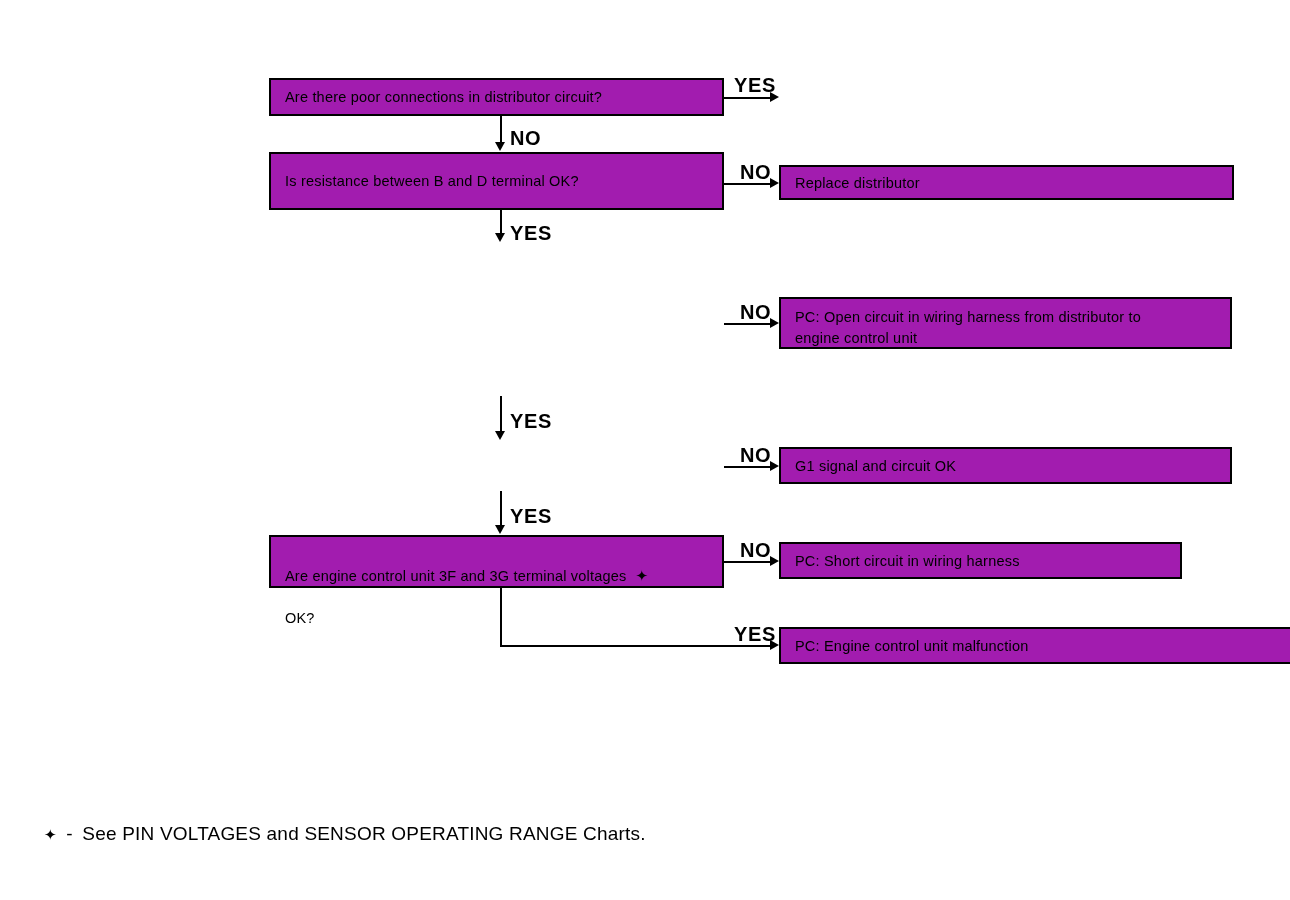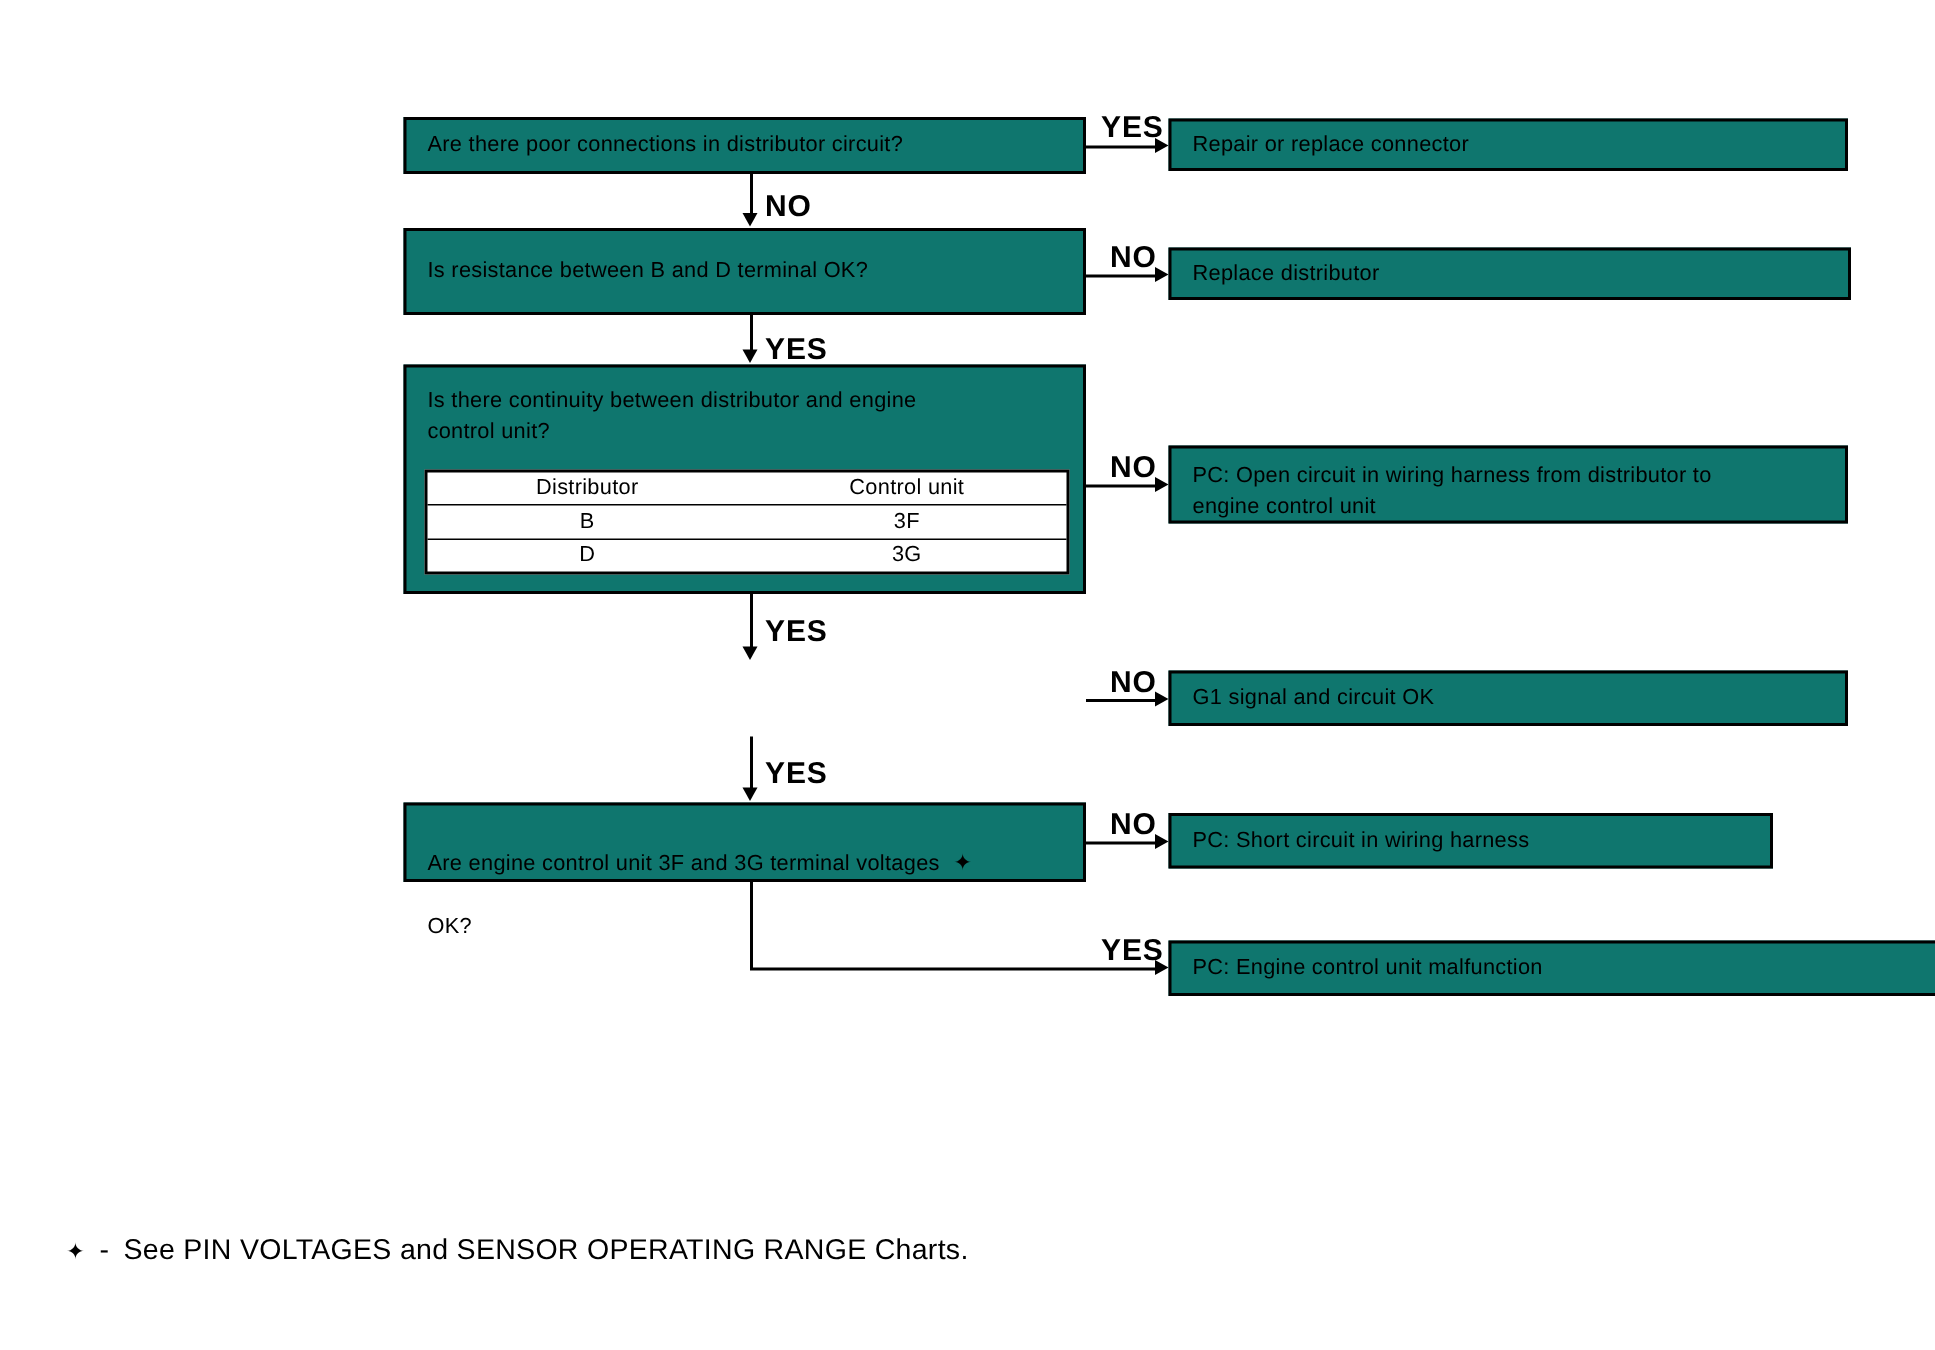"Are there poor connections in" .box { background: #0f766e -> #a21caf }
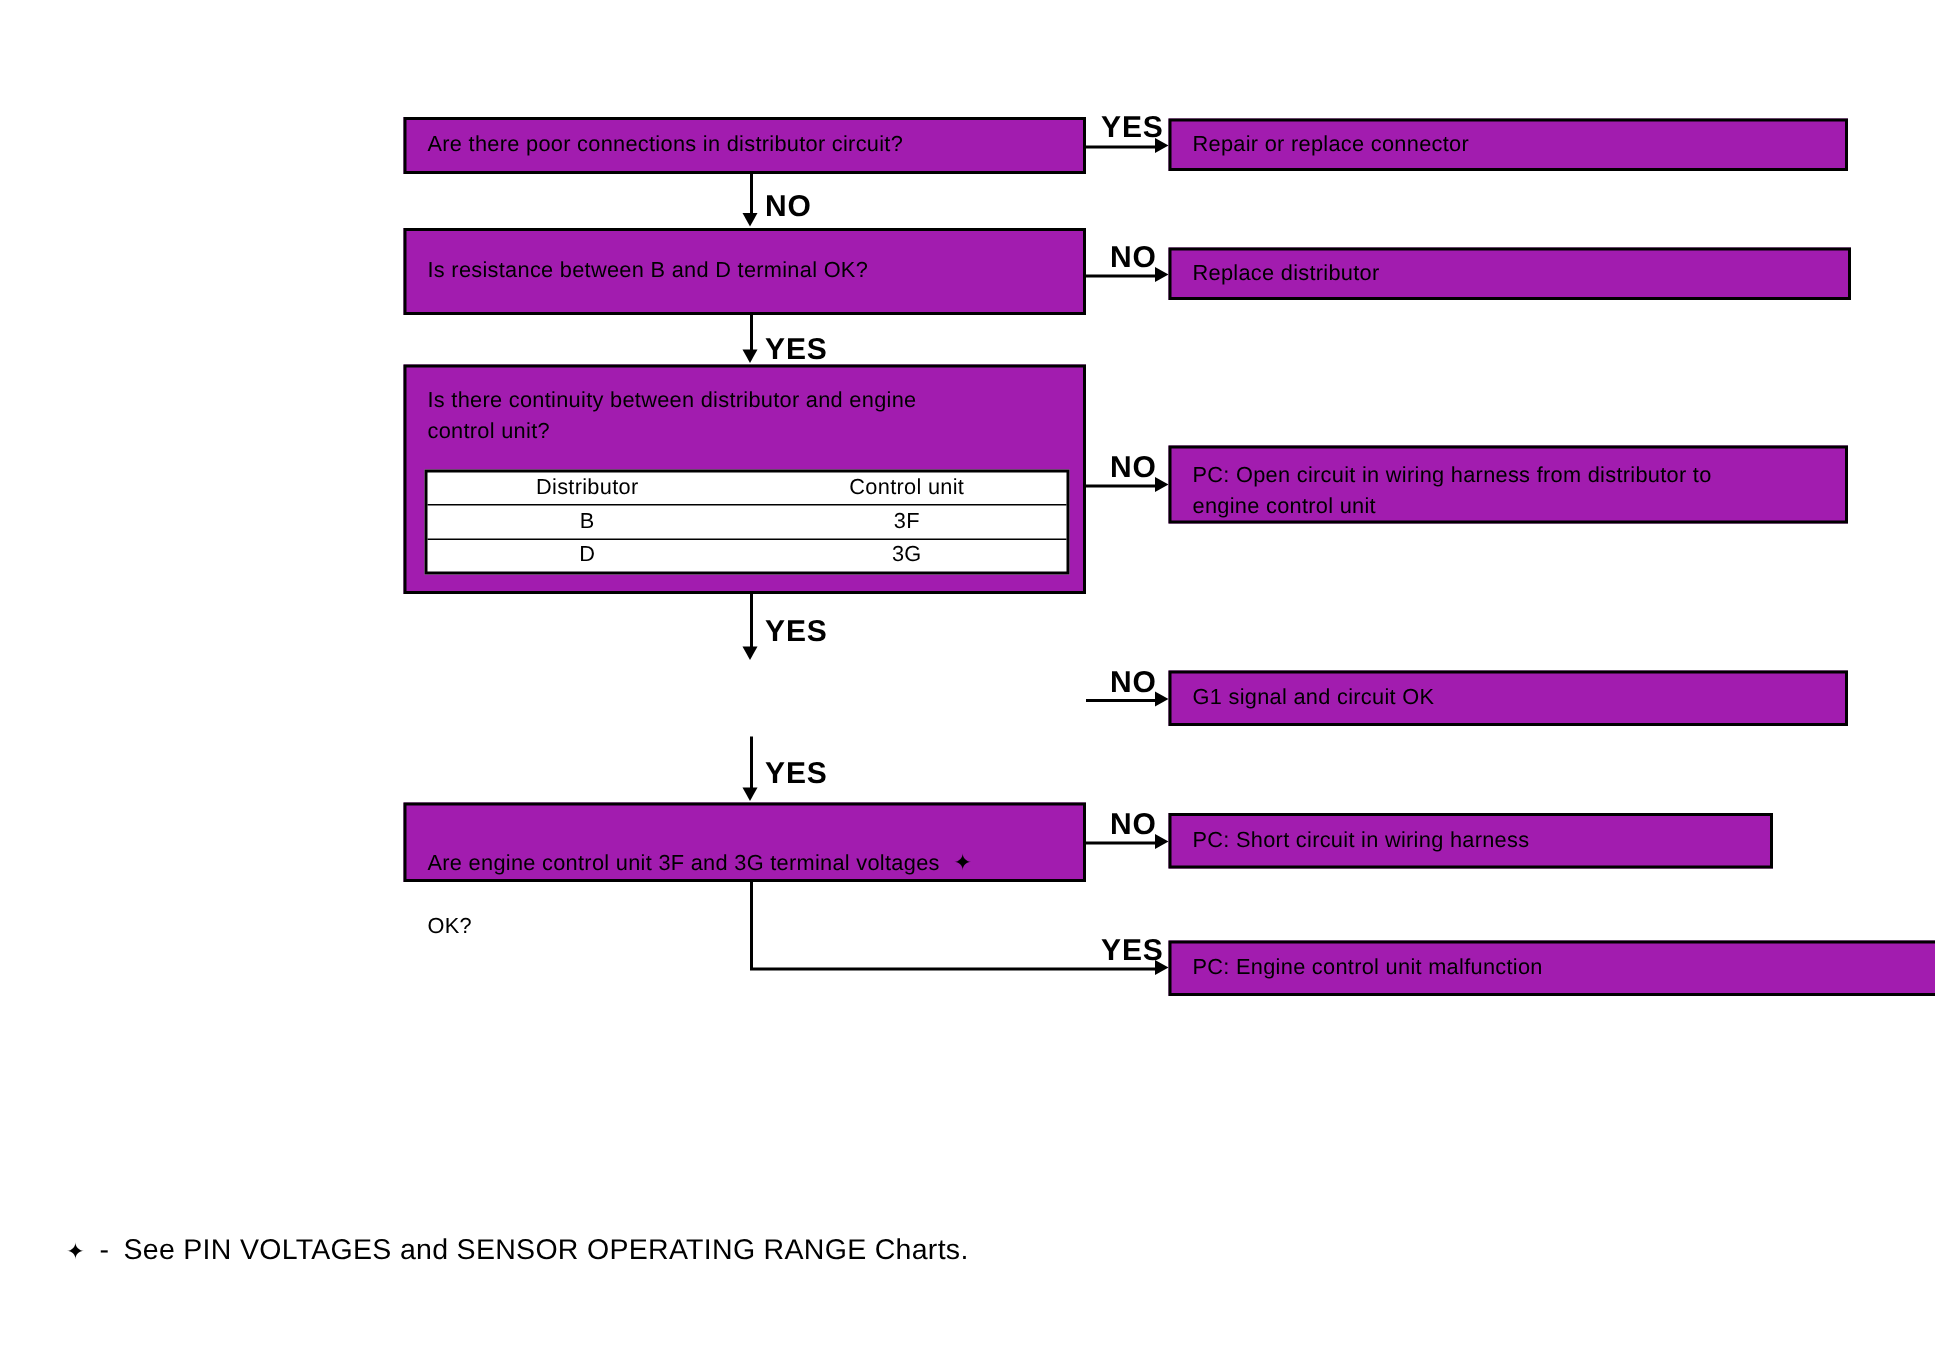"Repair or replace connector" div.box { html: <div> <div>Repair or replace connector</div> </div> -> none }
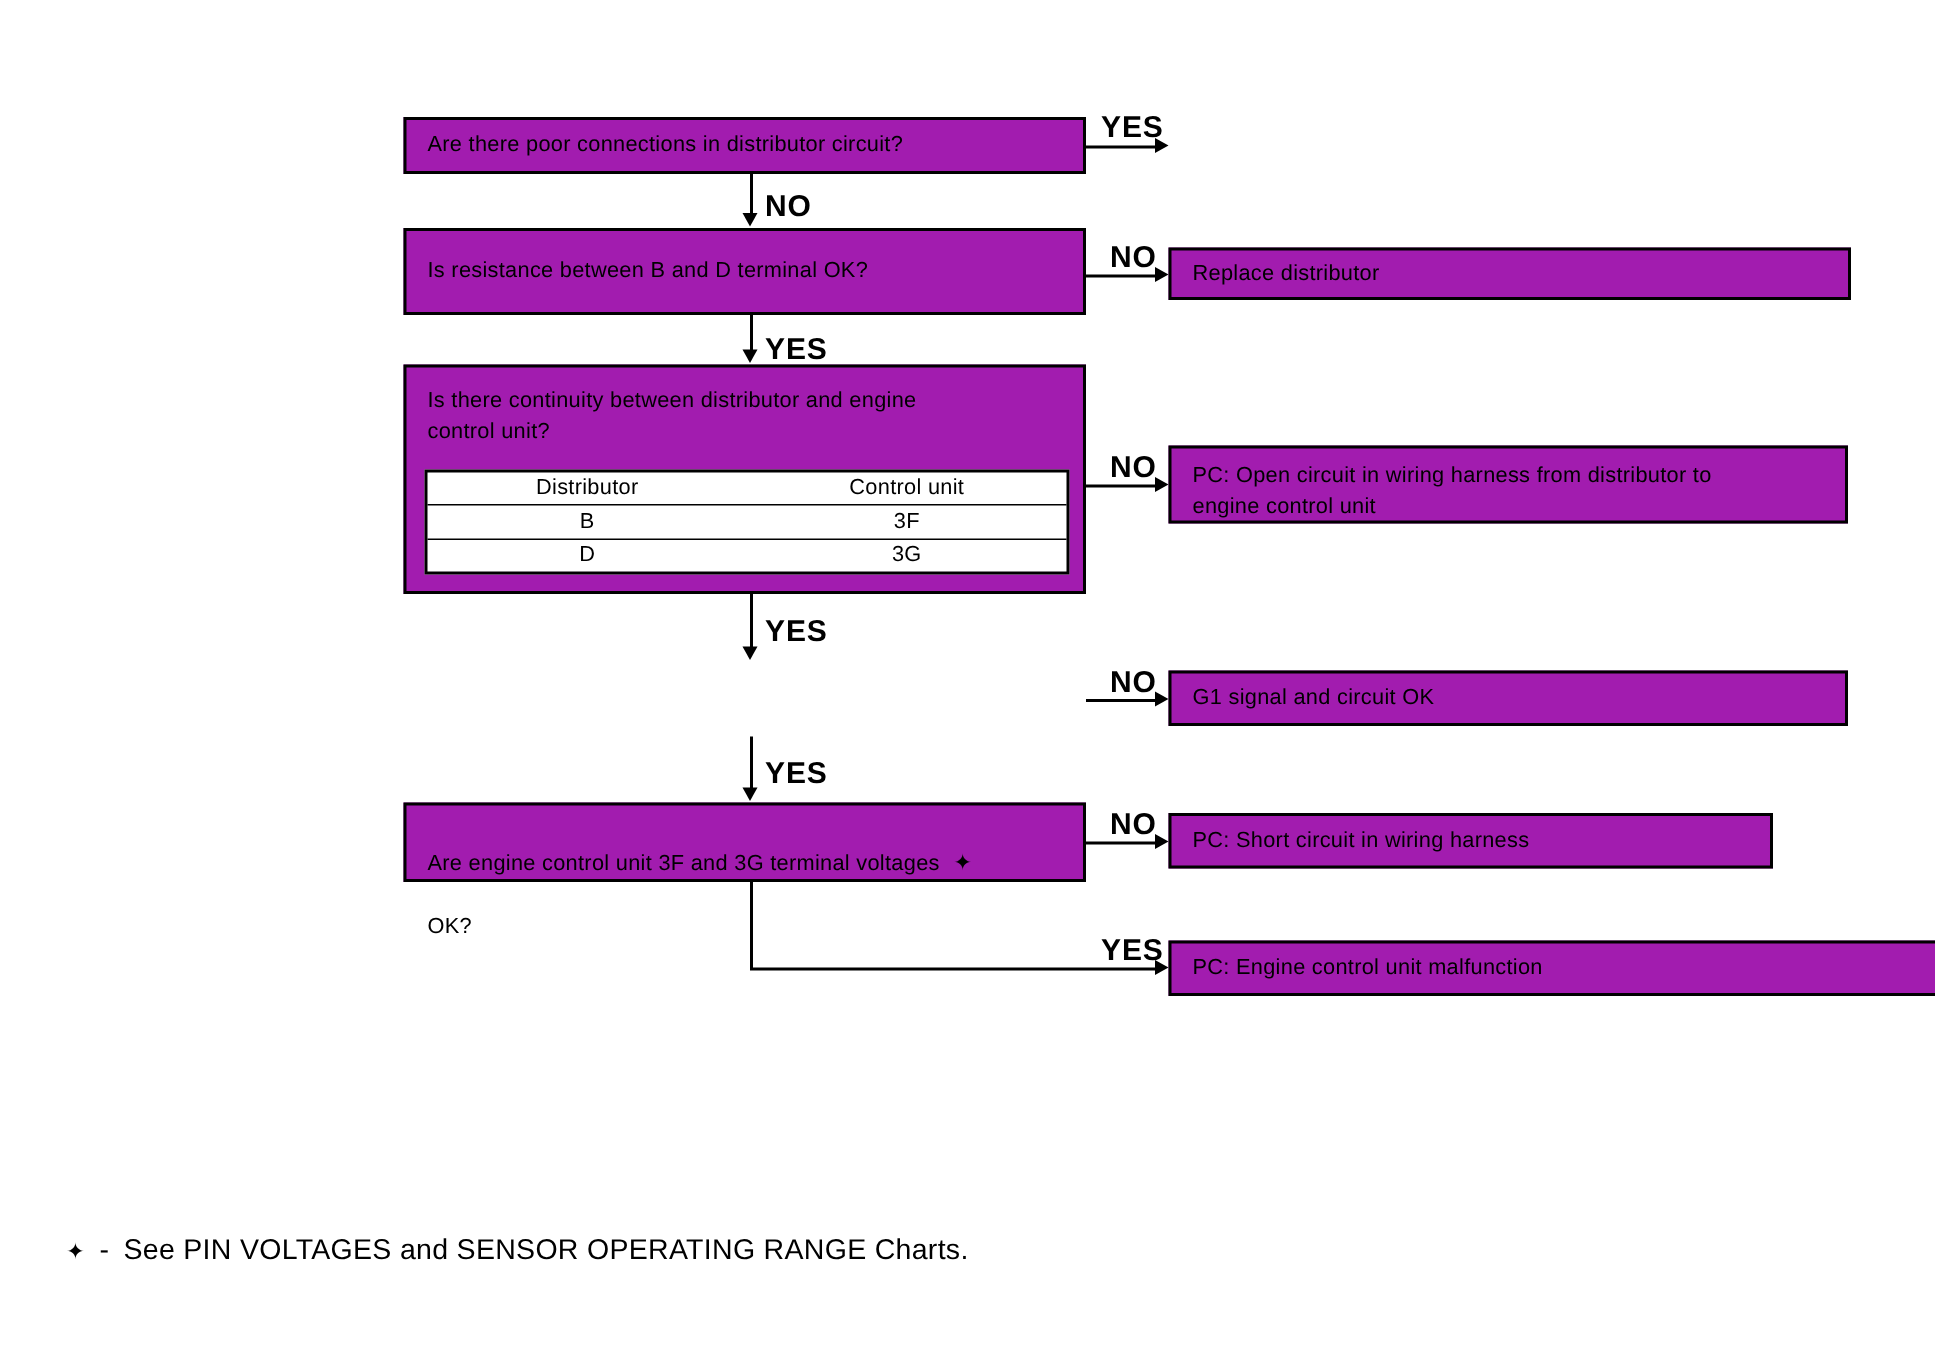"Is there continuity between distributor" div.box { html: <div> <div>Is there continuity between distributor and engine control unit?</div> <div> <div> <div>Distributor</div> <div>Control unit</div> </div> <div> <div>B</div> <div>3F</div> </div> <div> <div>D</div> <div>3G</div> </div> </div> </div> -> none }
